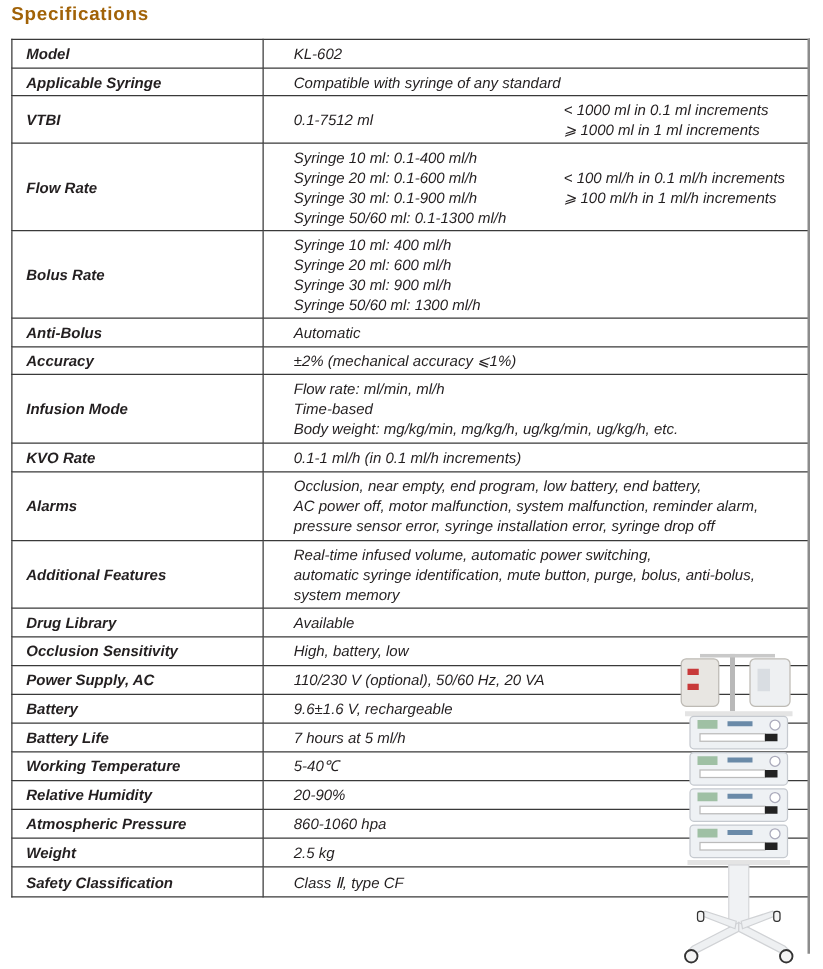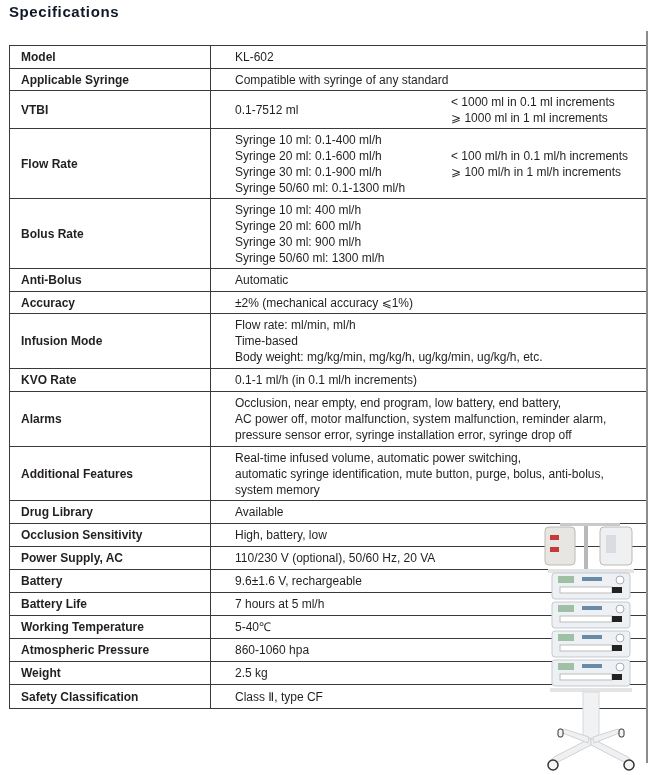"Specifications" .title { color: #0f172a -> #a16207 }
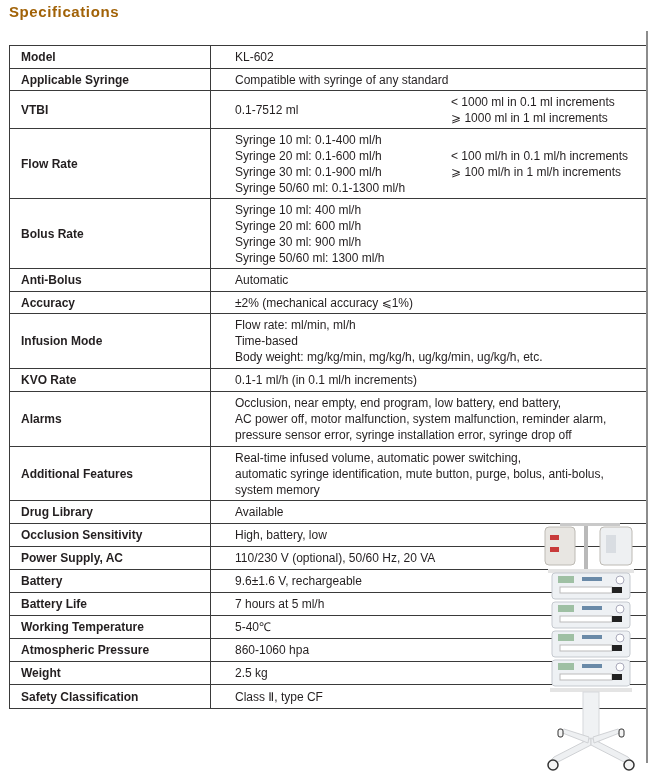"Model" table.spec { font-style: none -> italic; top: 45px -> 31px }
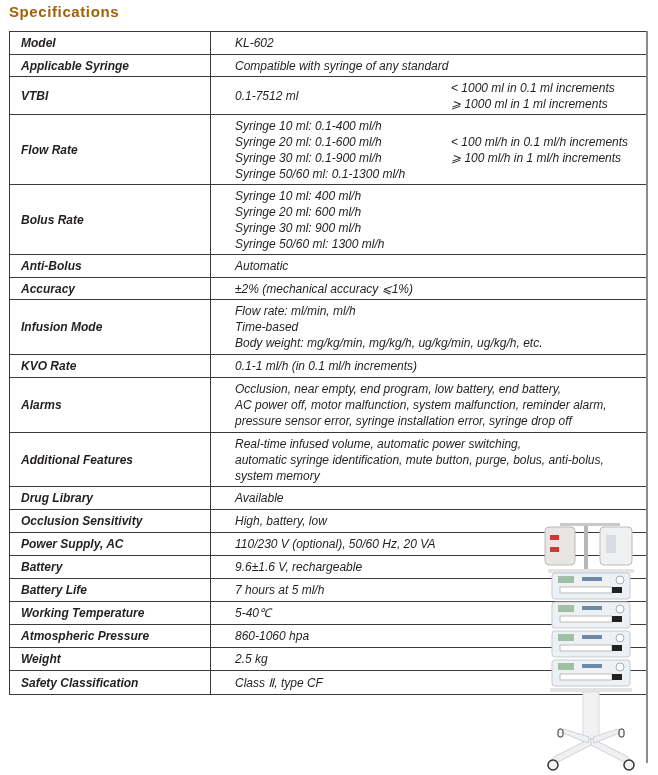"Relative Humidity" tr { html: none -> <tr> <td>Relative Humidity</td> <td> <span>20-90%</span> </td> </tr> }
